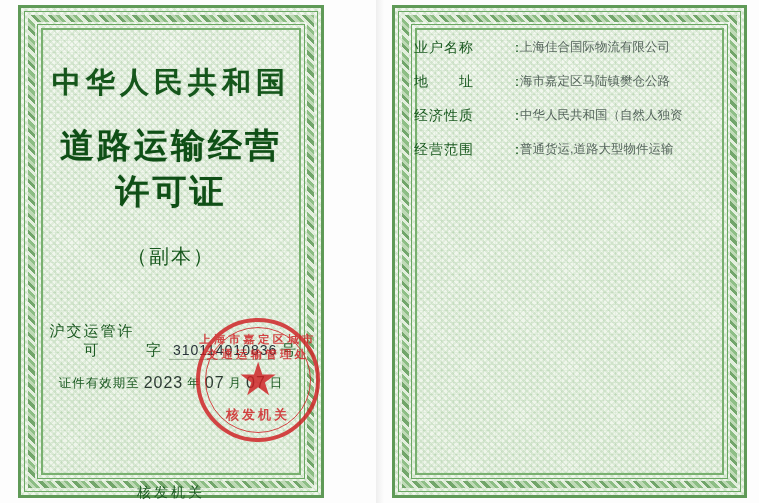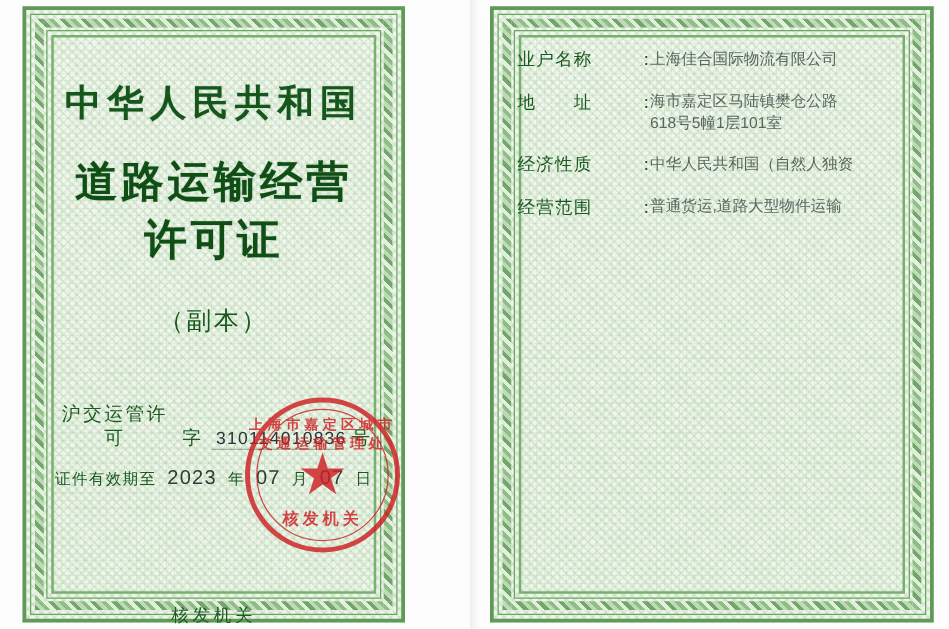"618号5幢1层101室" span.line2 { html: <span>618号5幢1层101室</span> -> none }
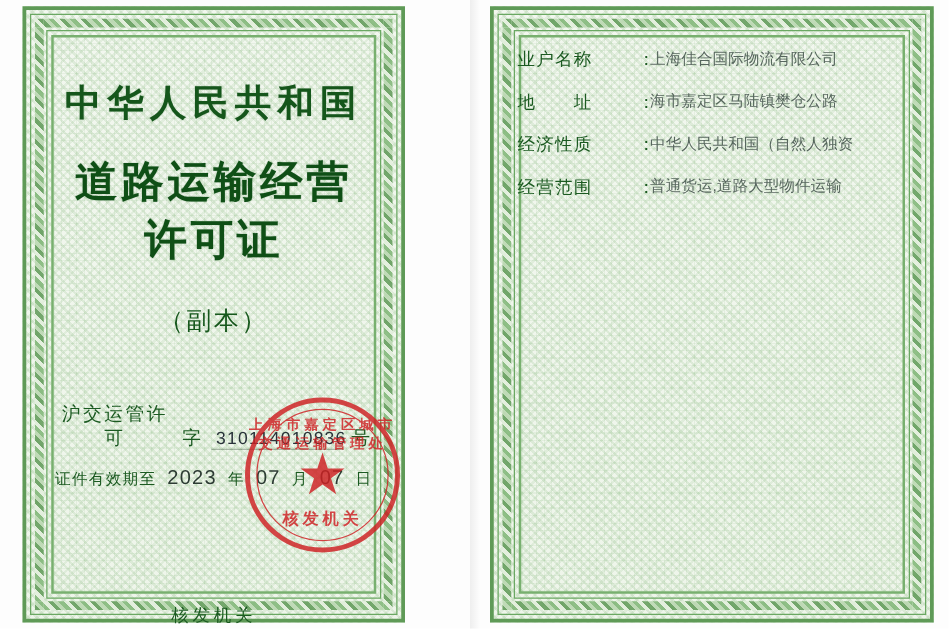"证件有效期至" .valid-row { justify-content: space-between -> center }
